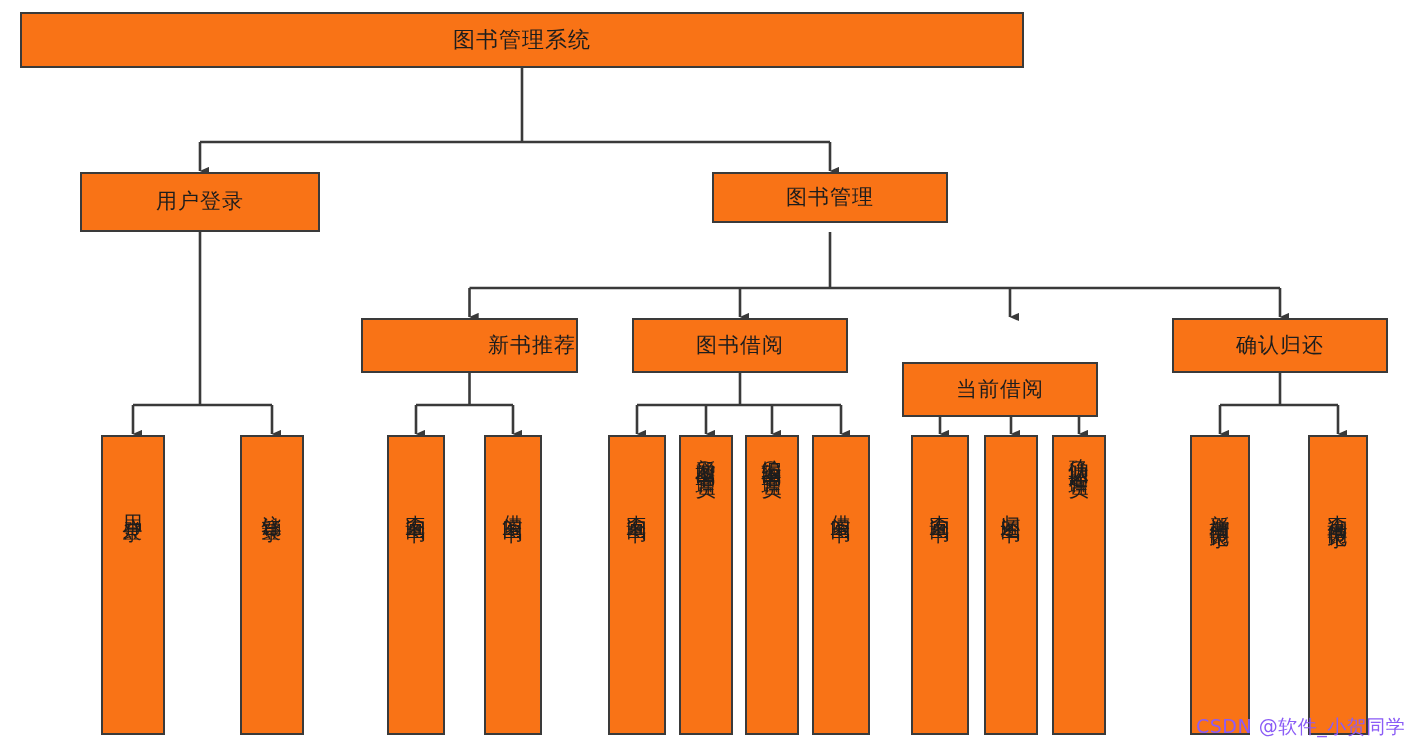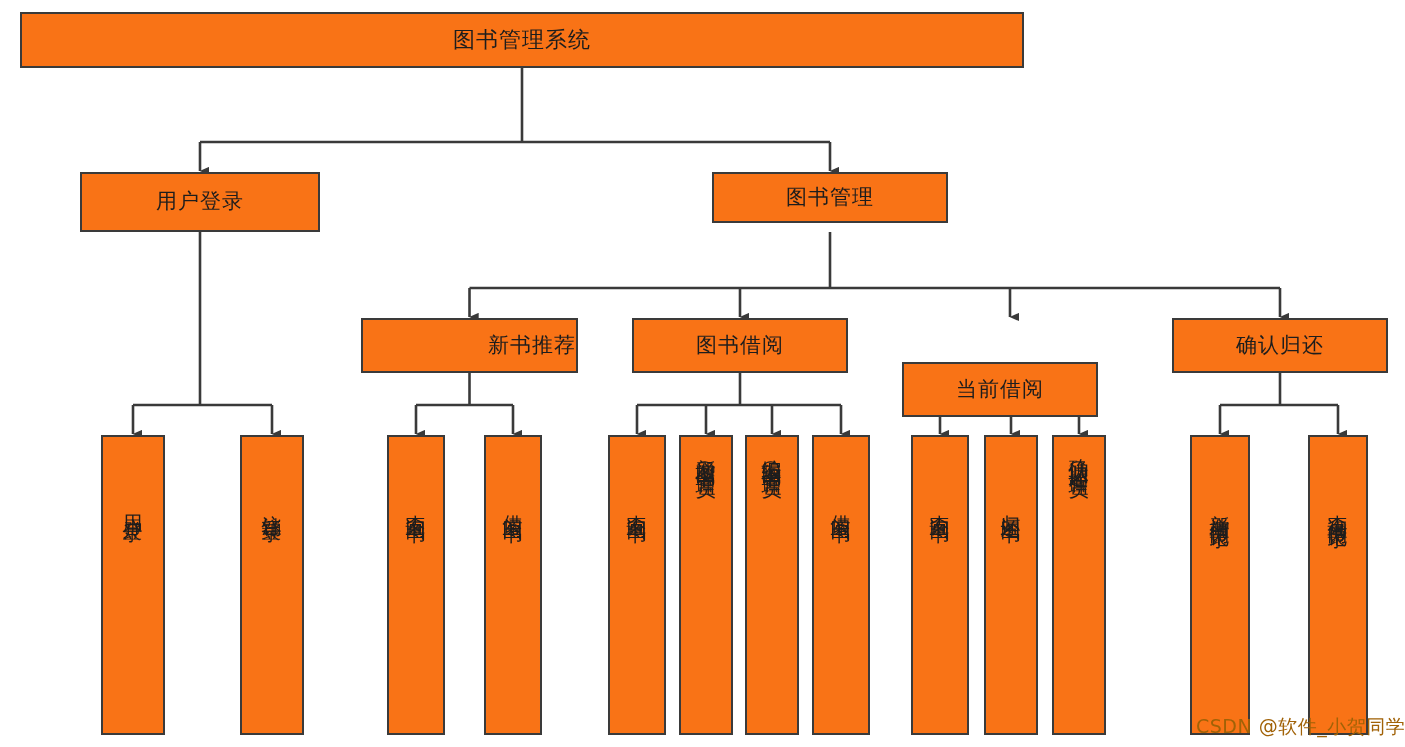"CSDN @软件_小贺同学" div.watermark { color: #a16207 -> #8b5cf6 }
